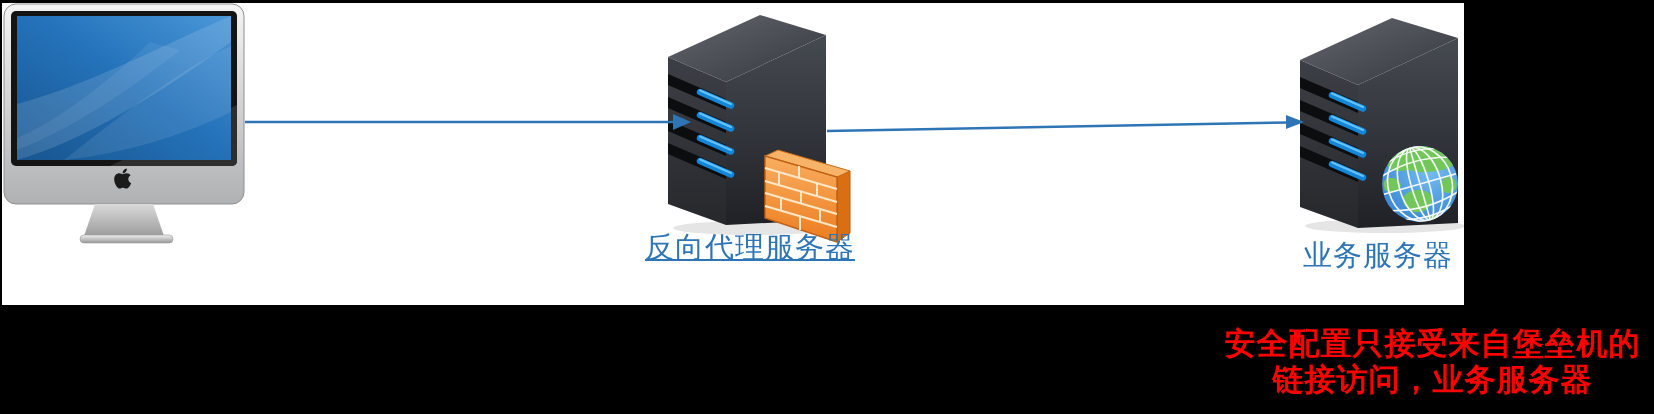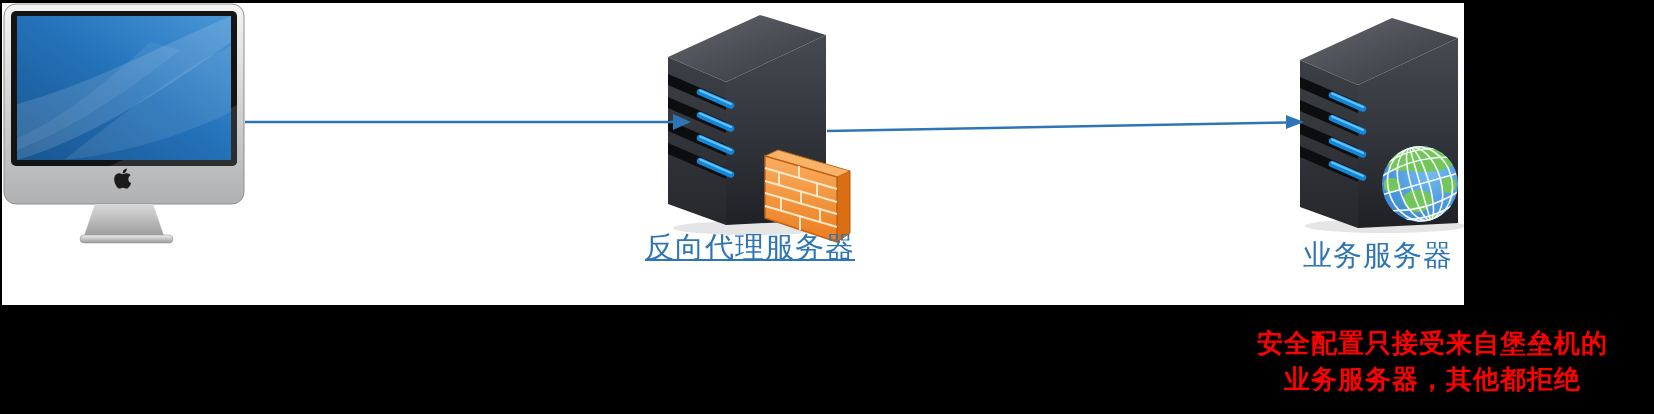"安全配置只接受来自堡垒机的" .annotation { font-size: 26px -> 31px }
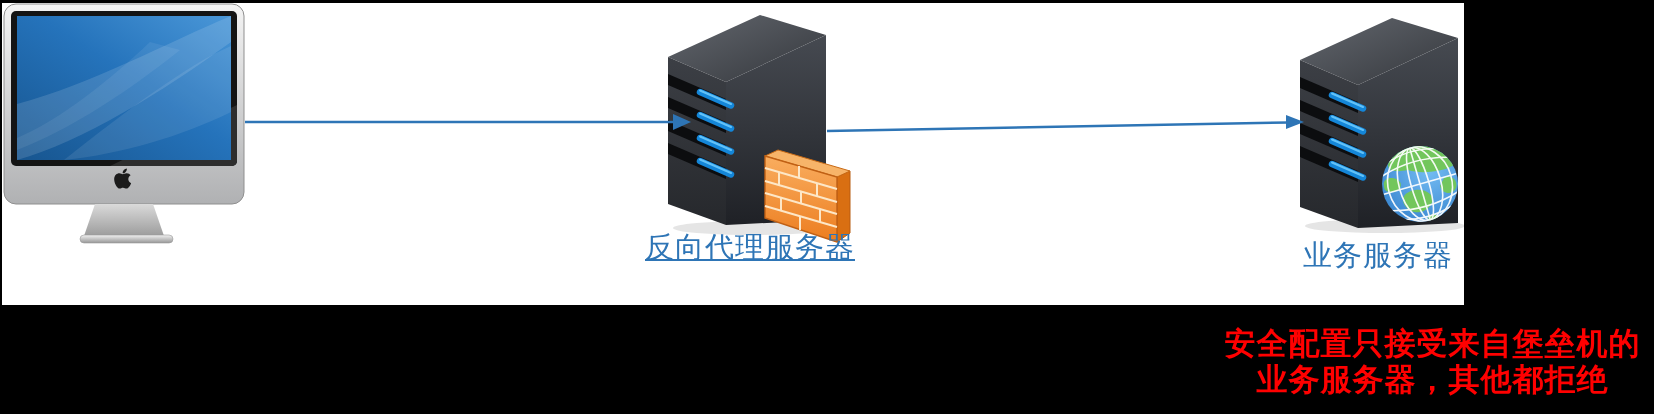"业务服务器，其他都拒绝" span { text: 业务服务器，其他都拒绝 -> 链接访问，业务服务器 }
